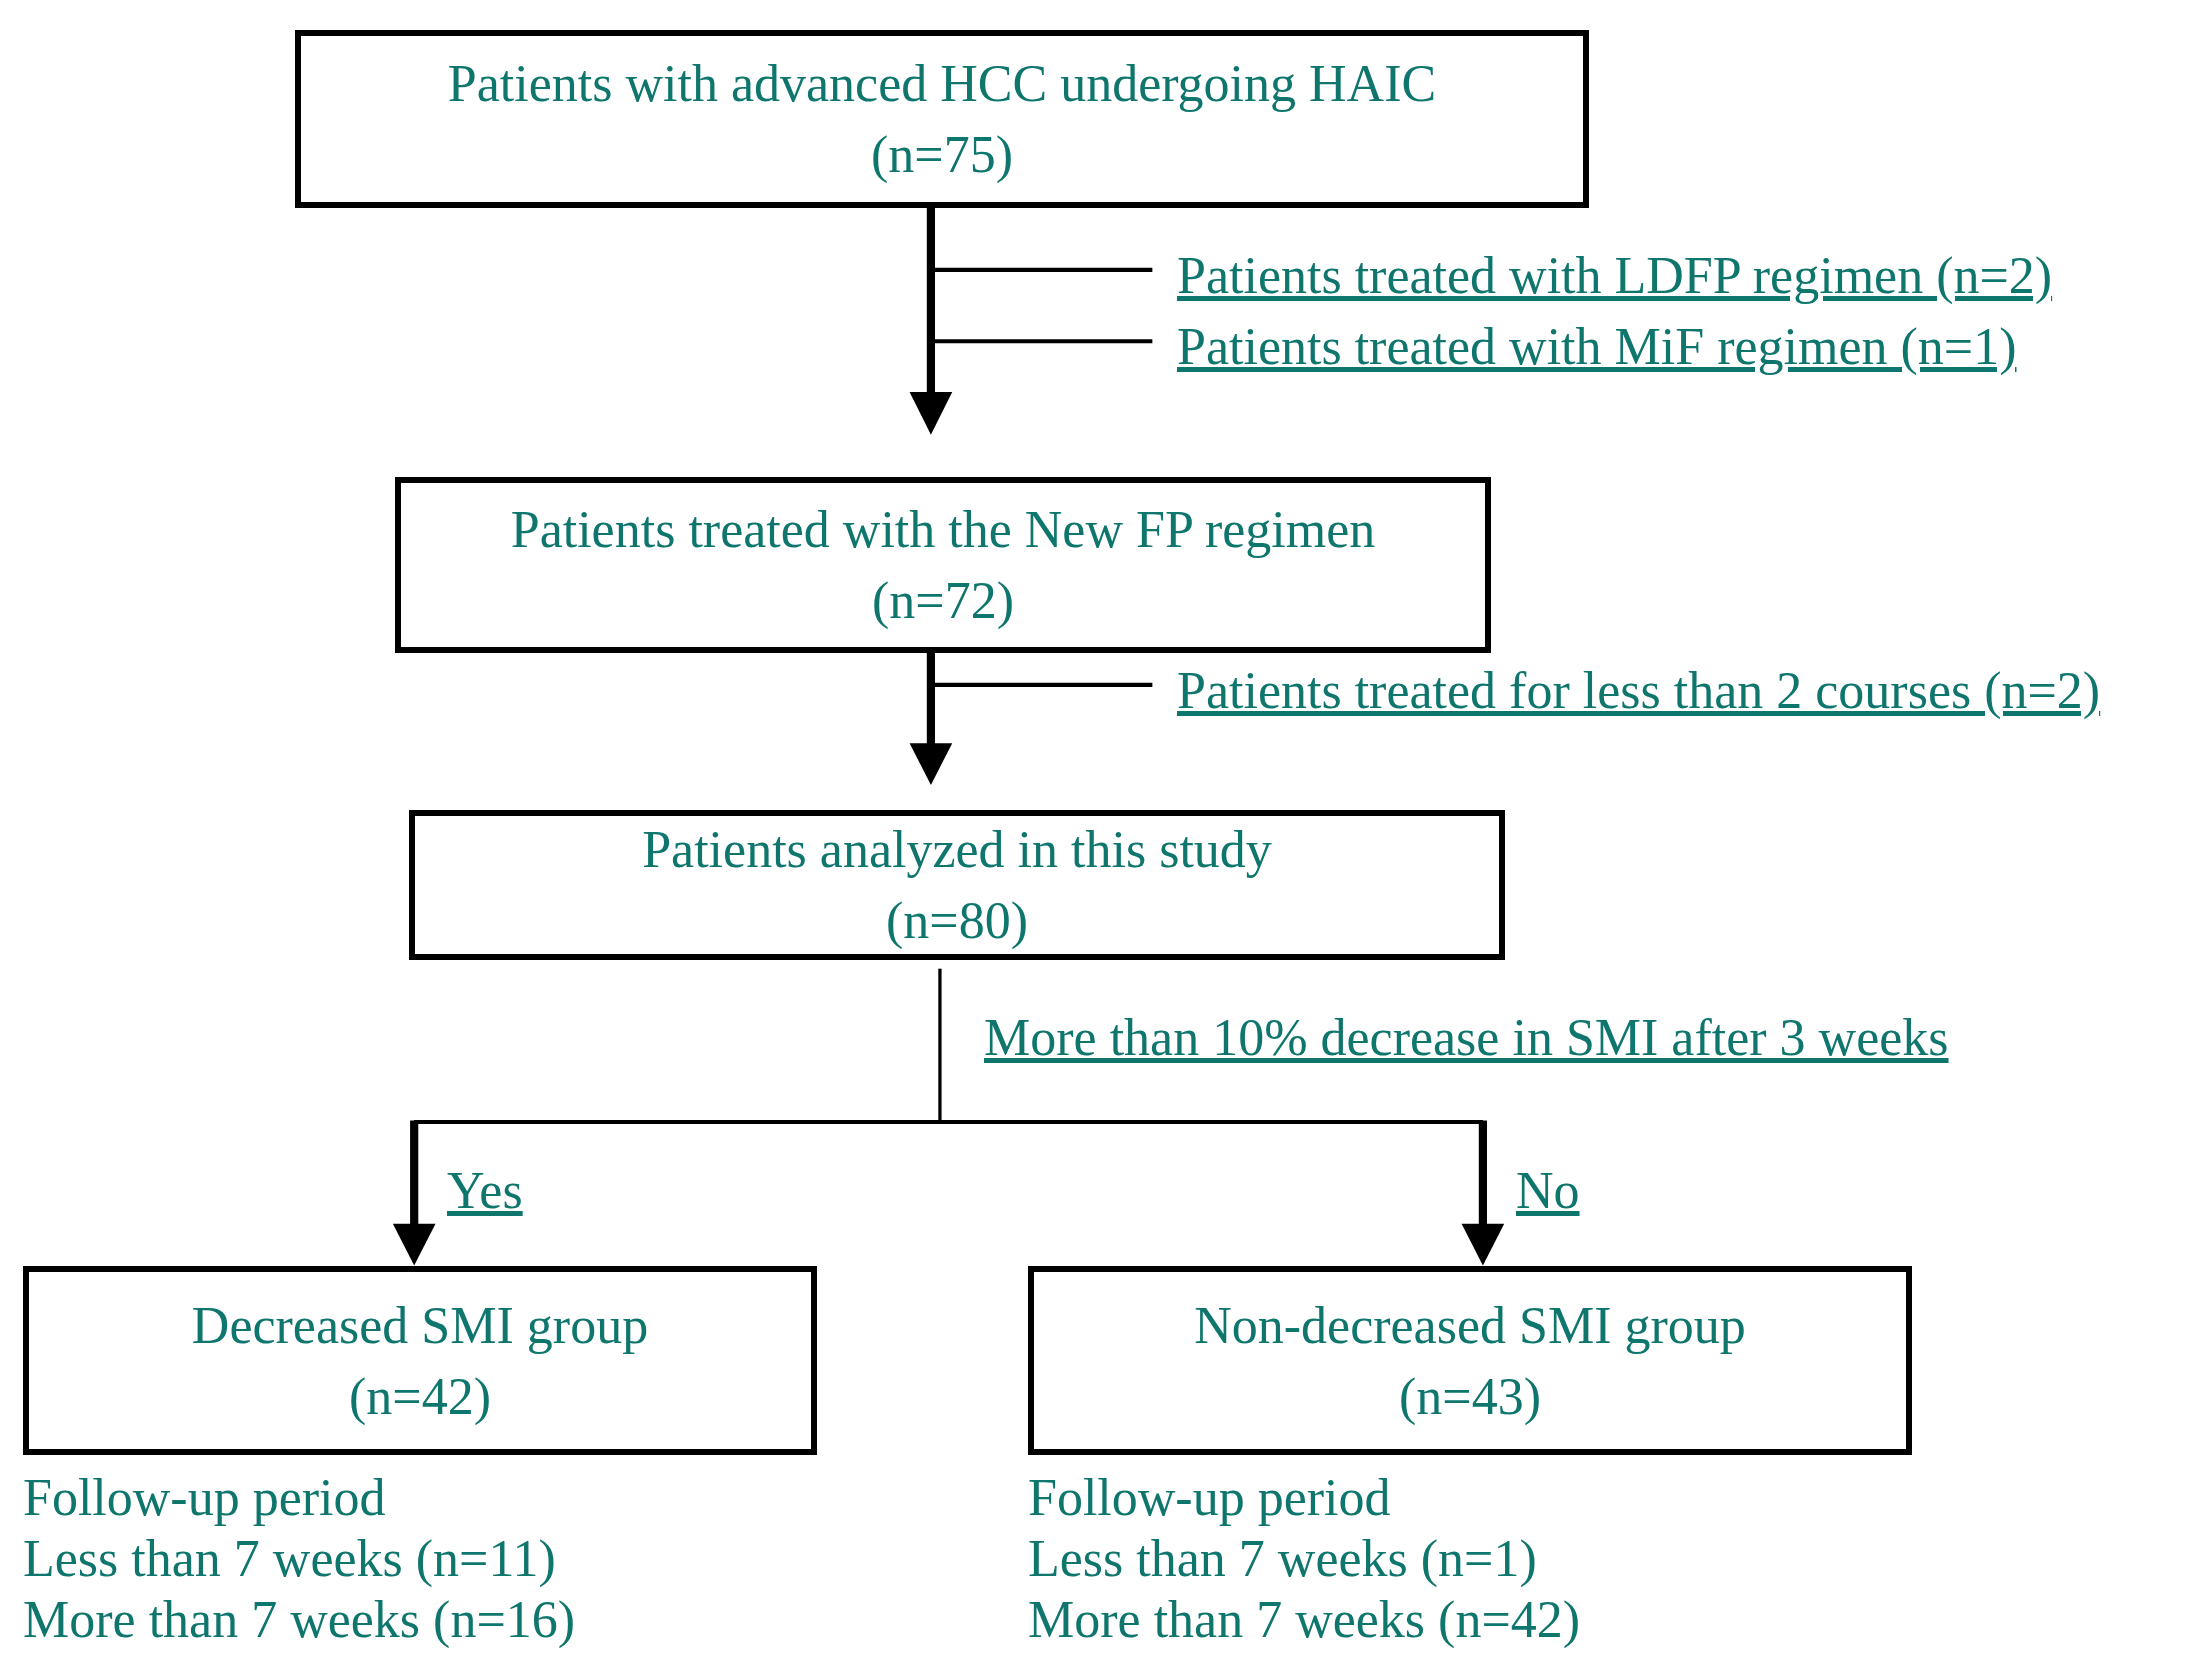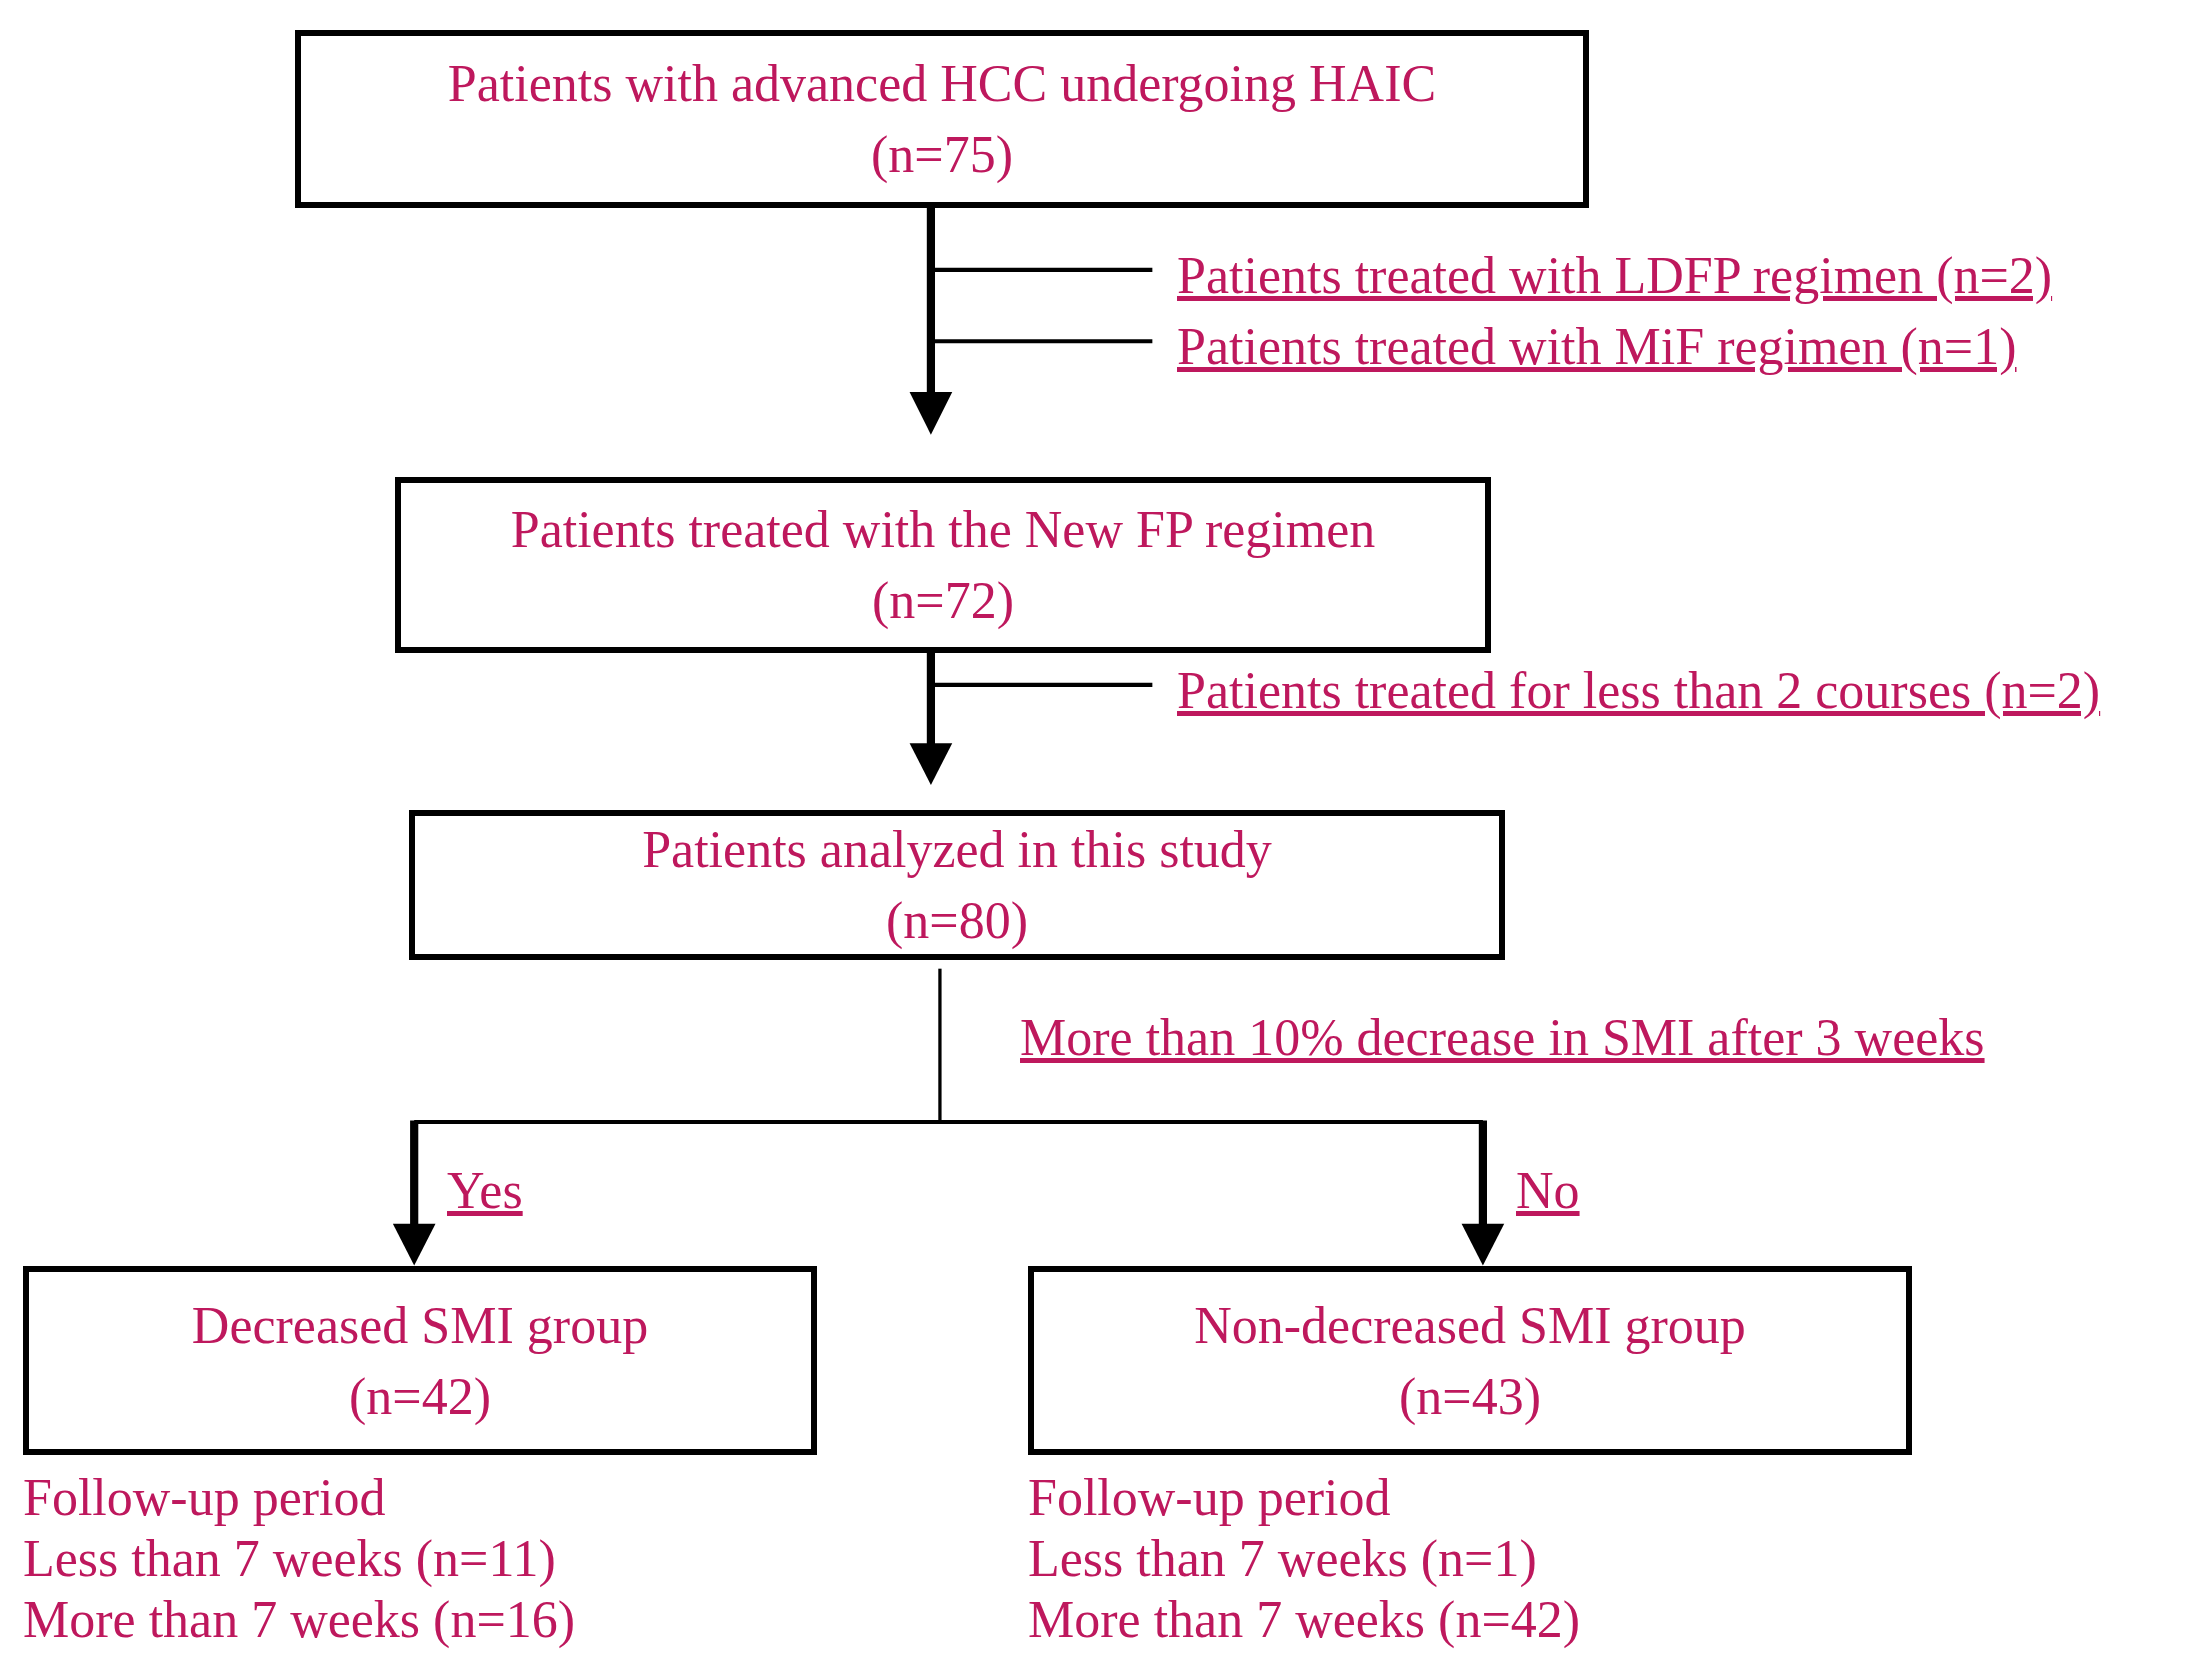"Patients with advanced HCC undergoing" #stage { color: #be185d -> #0f766e }
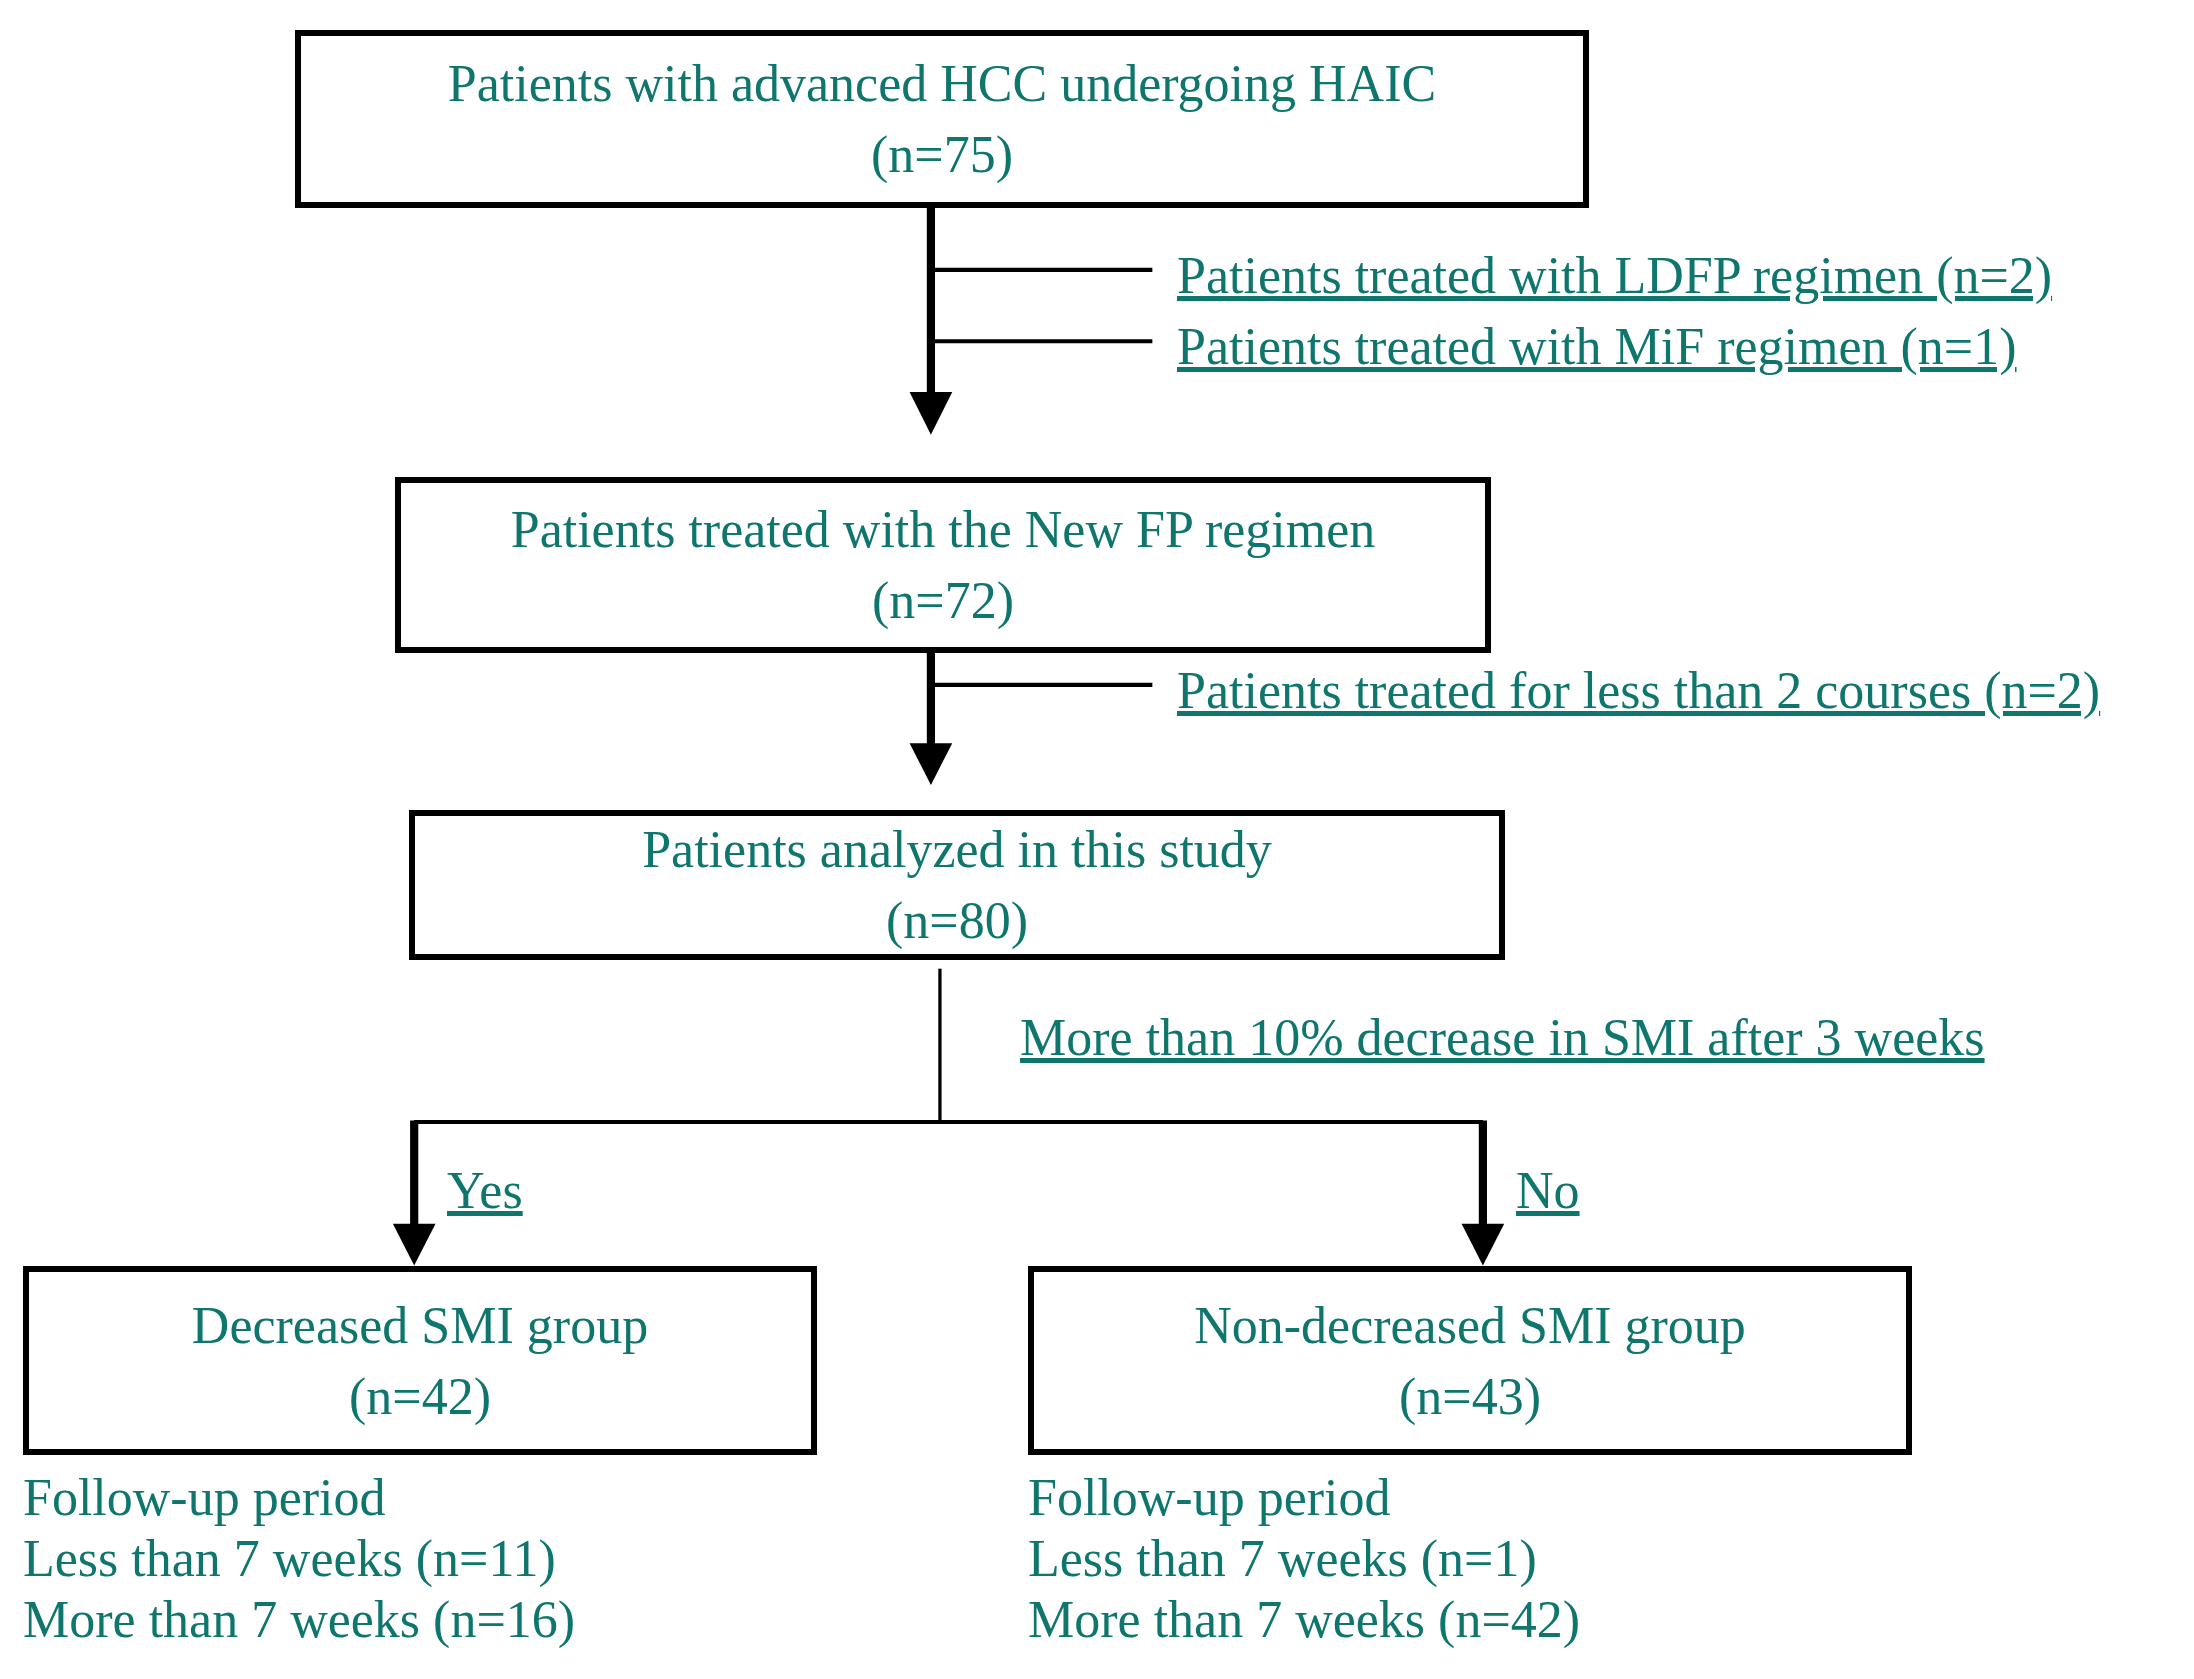"More than 10% decrease in" .lbl-condition { margin-left: 36px -> none }
